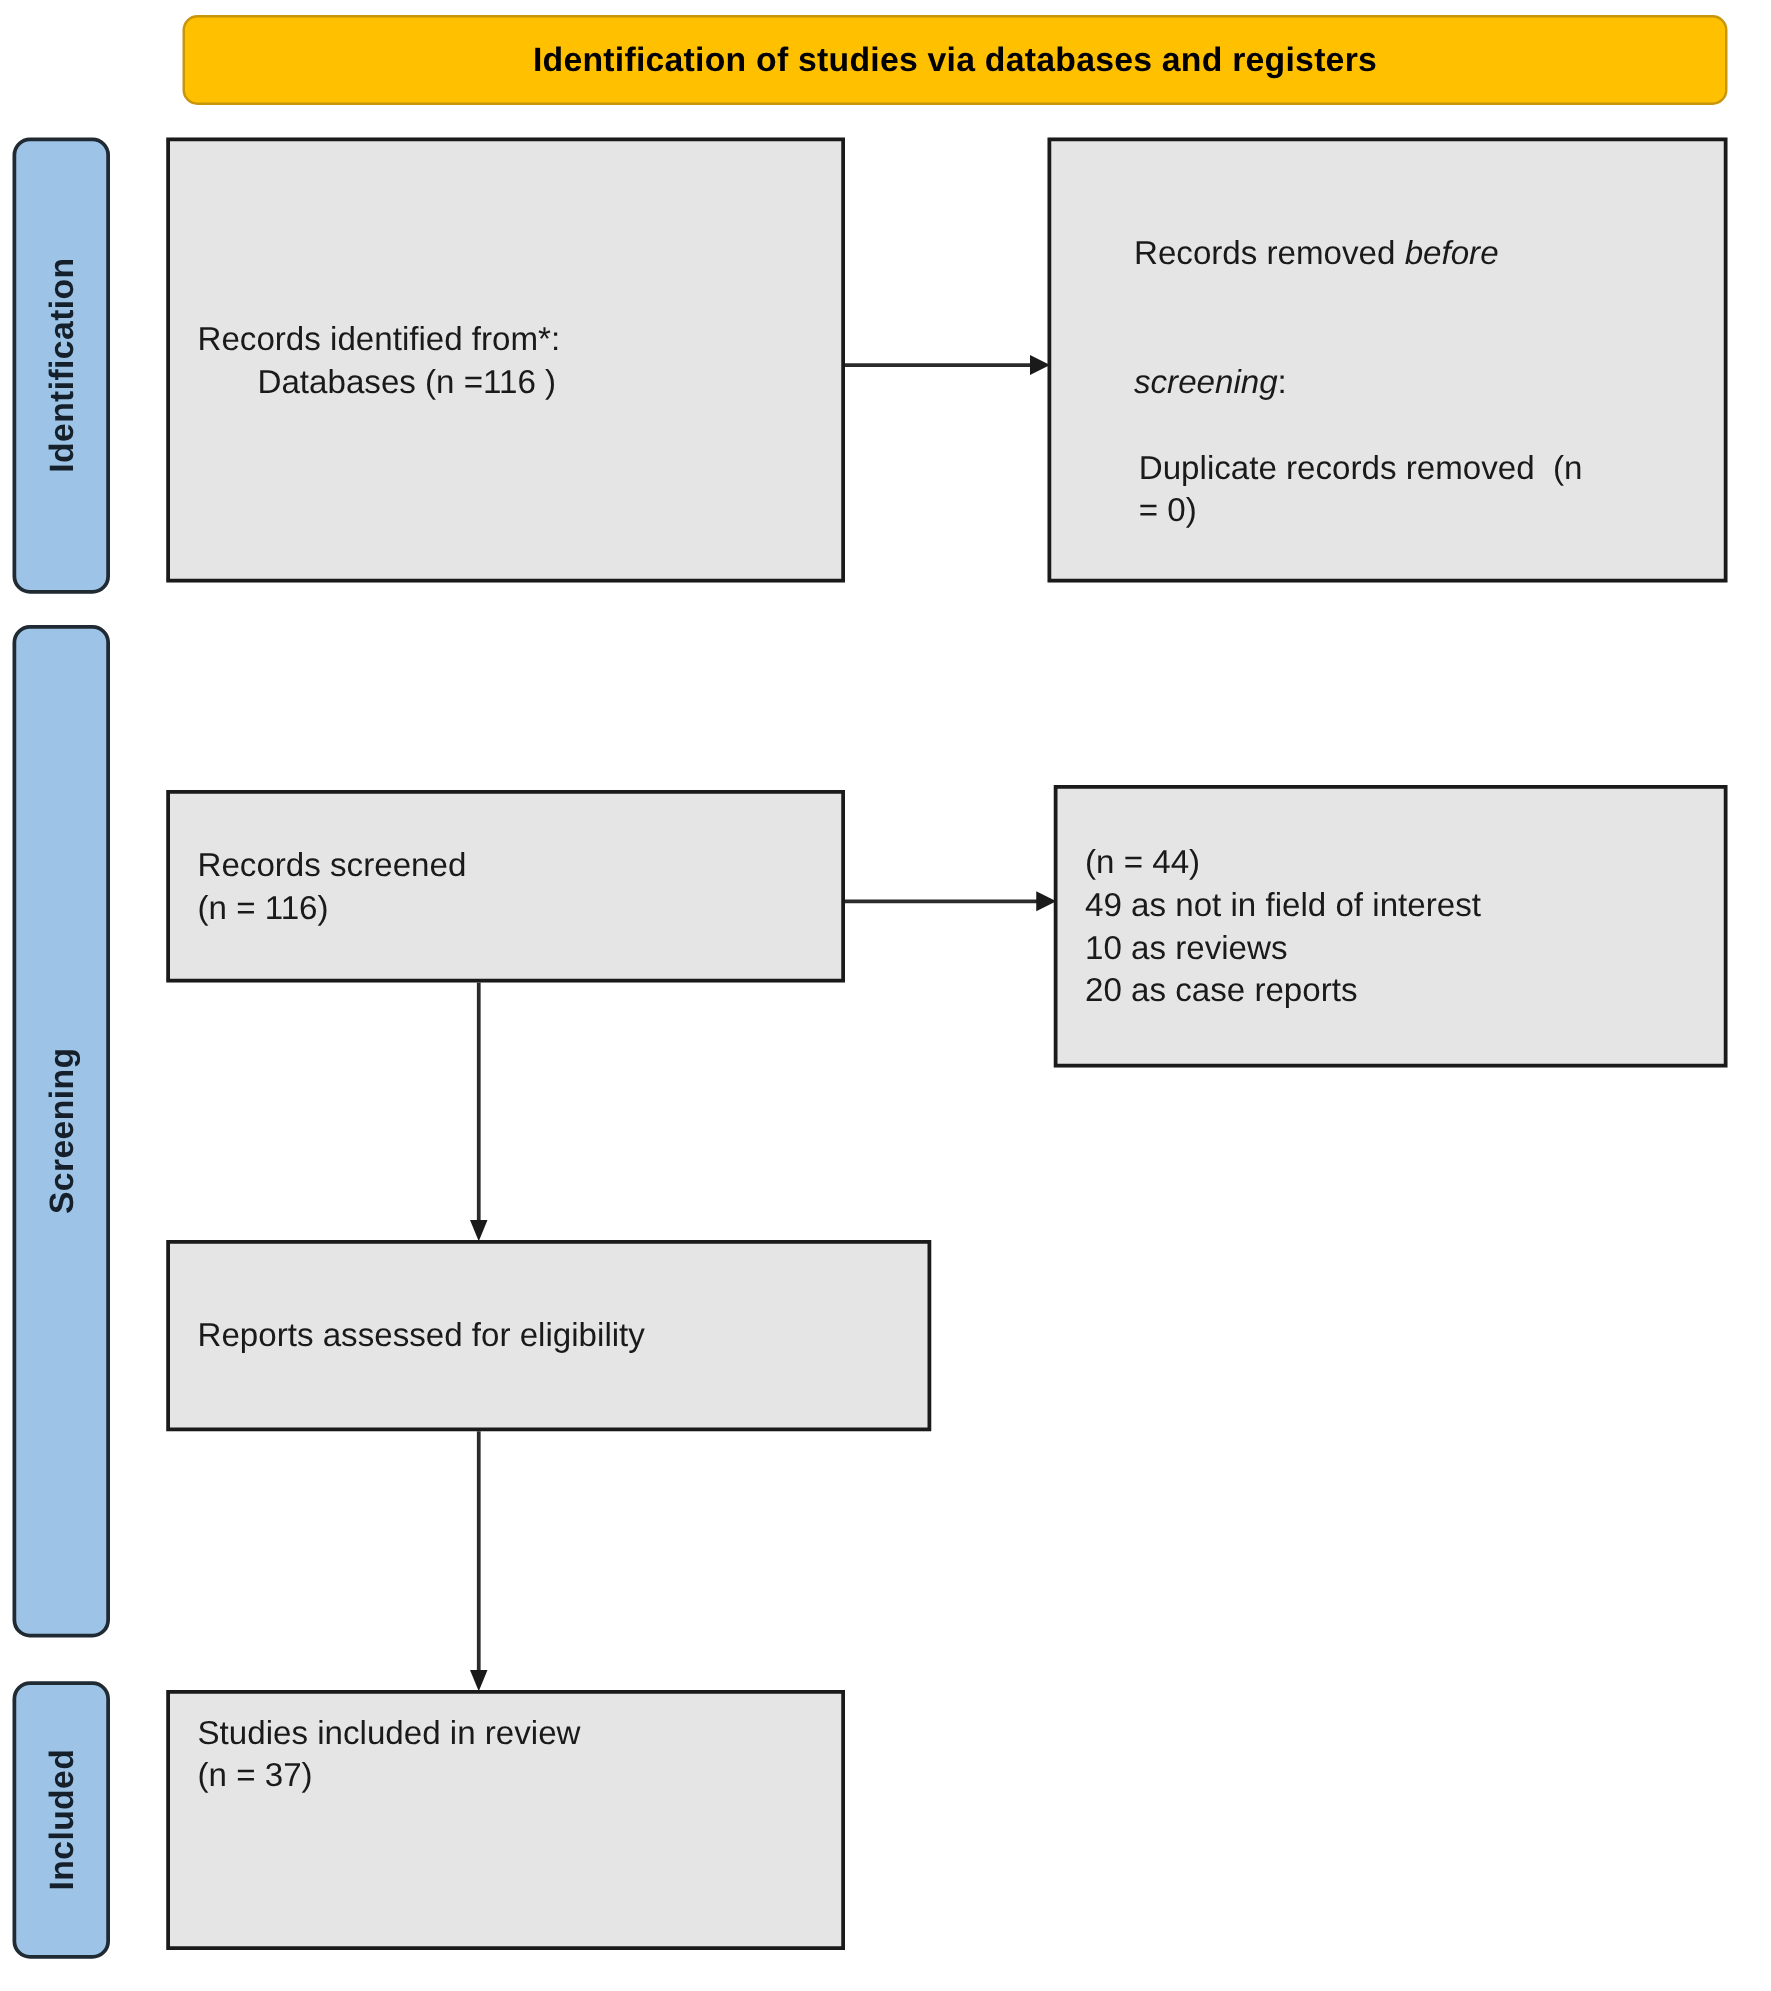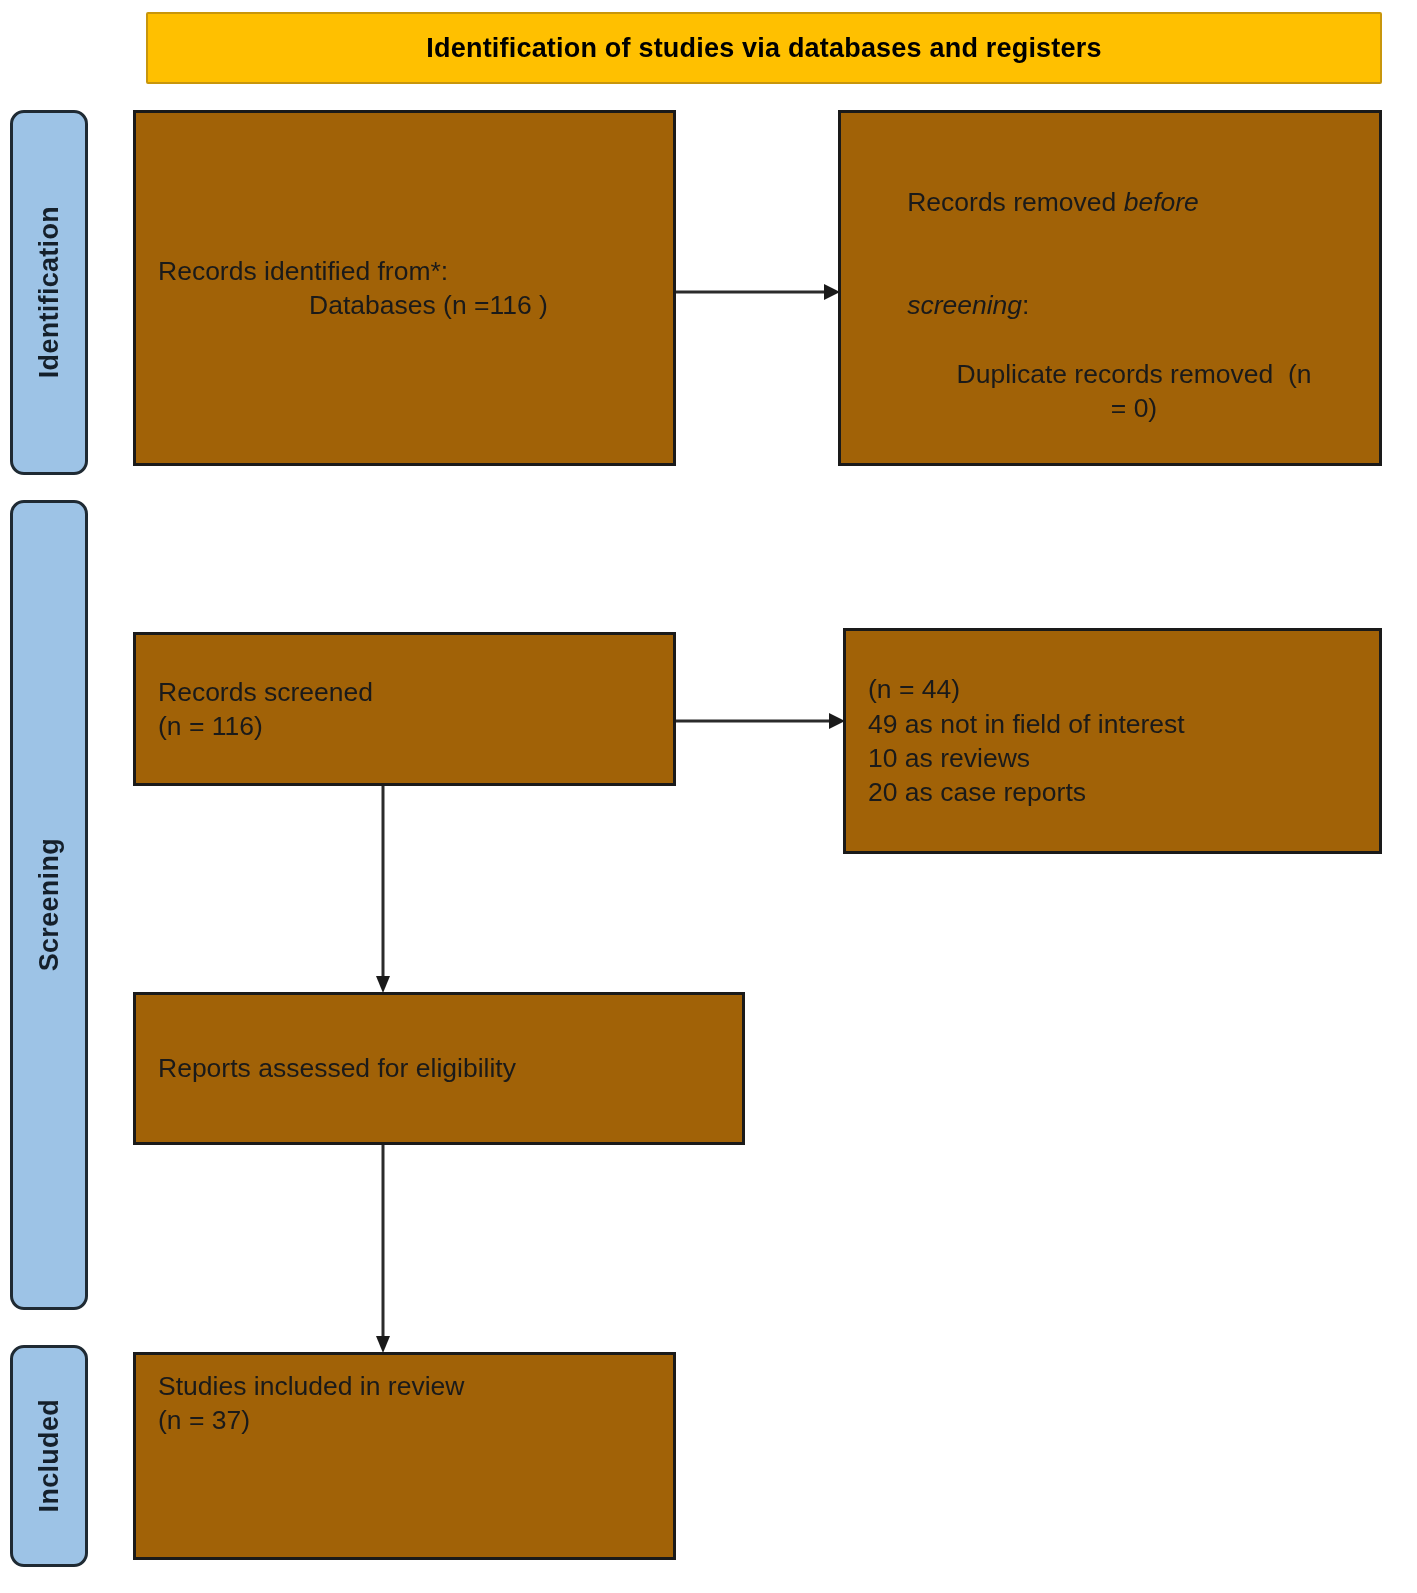"Identification of studies via databases" .phase-banner { border-radius: 2px -> 12px }
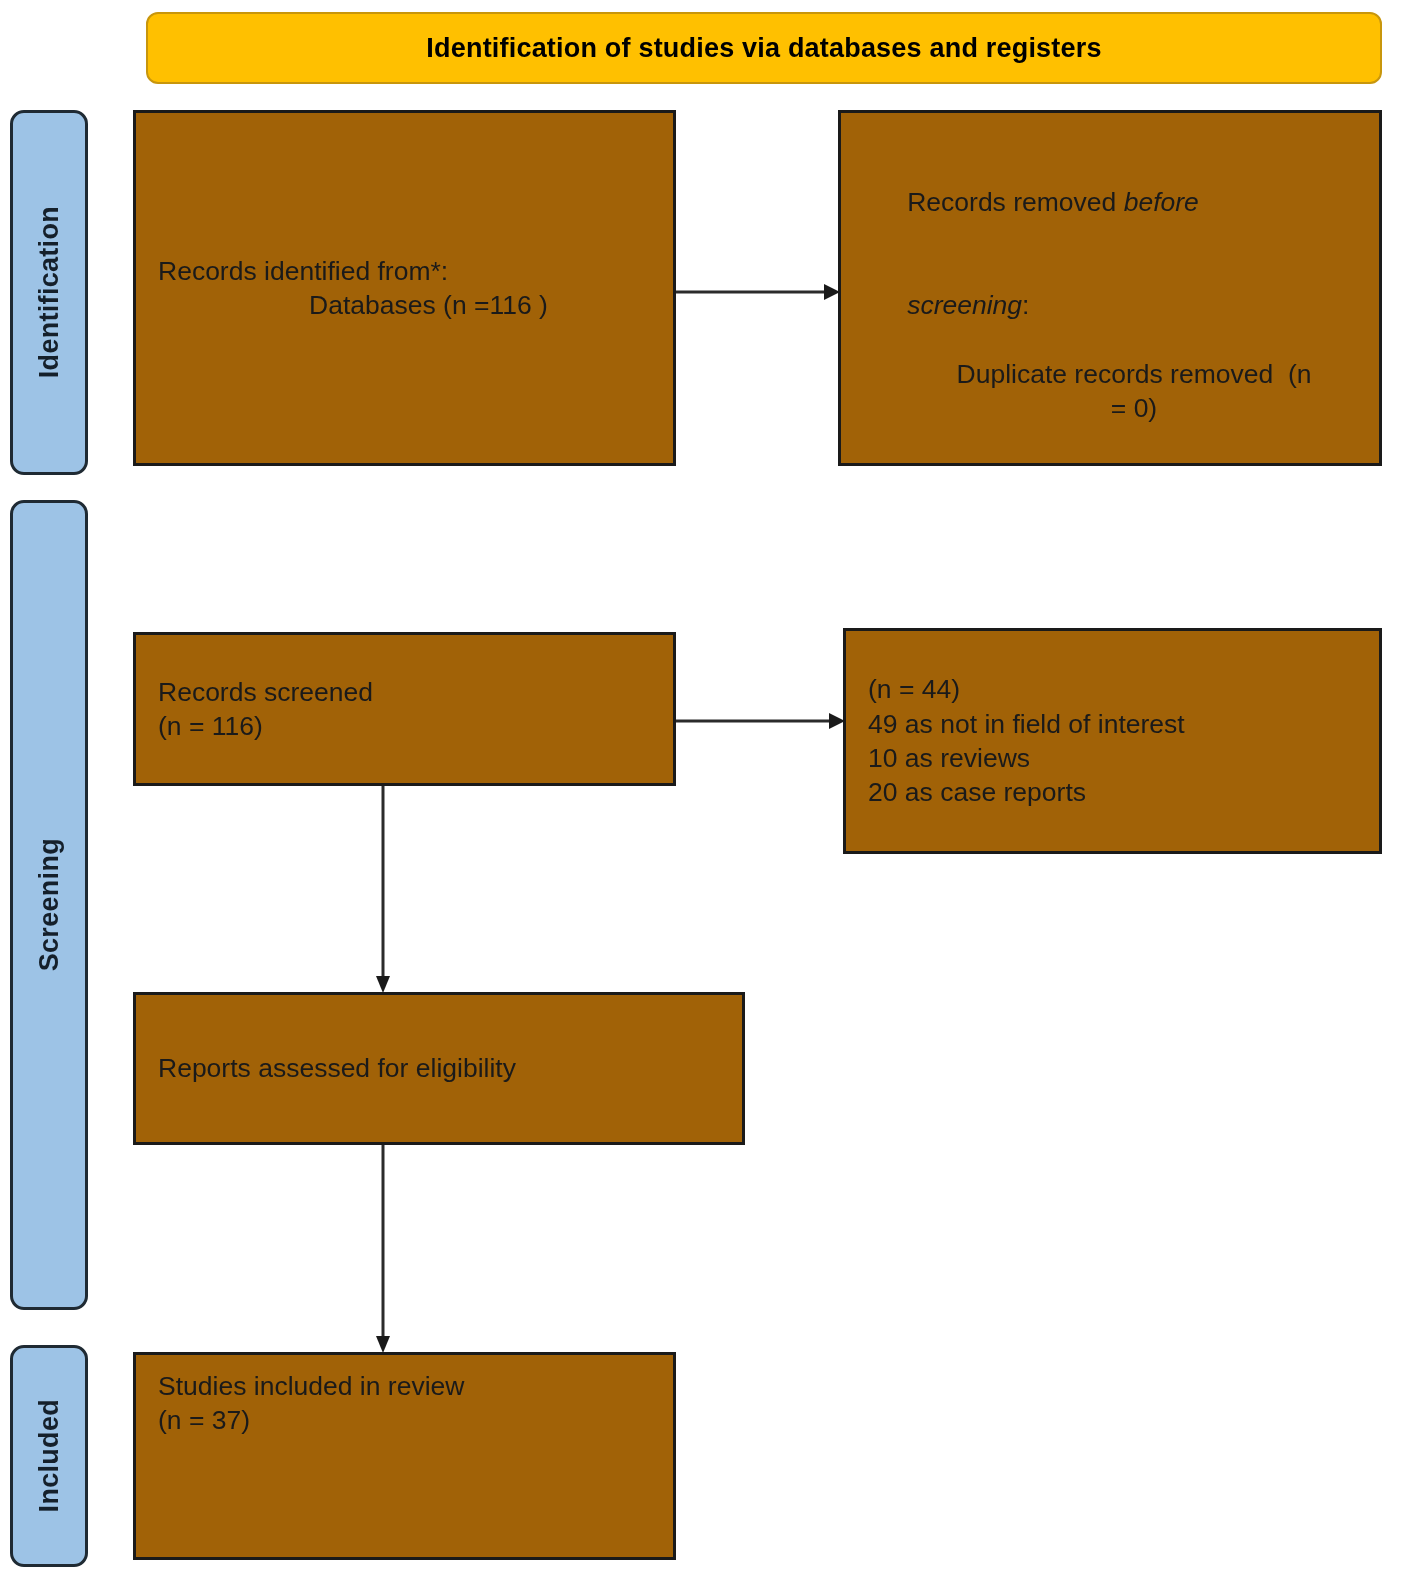"Records removed before" .flow-box { background: #a16207 -> #e5e5e5 }
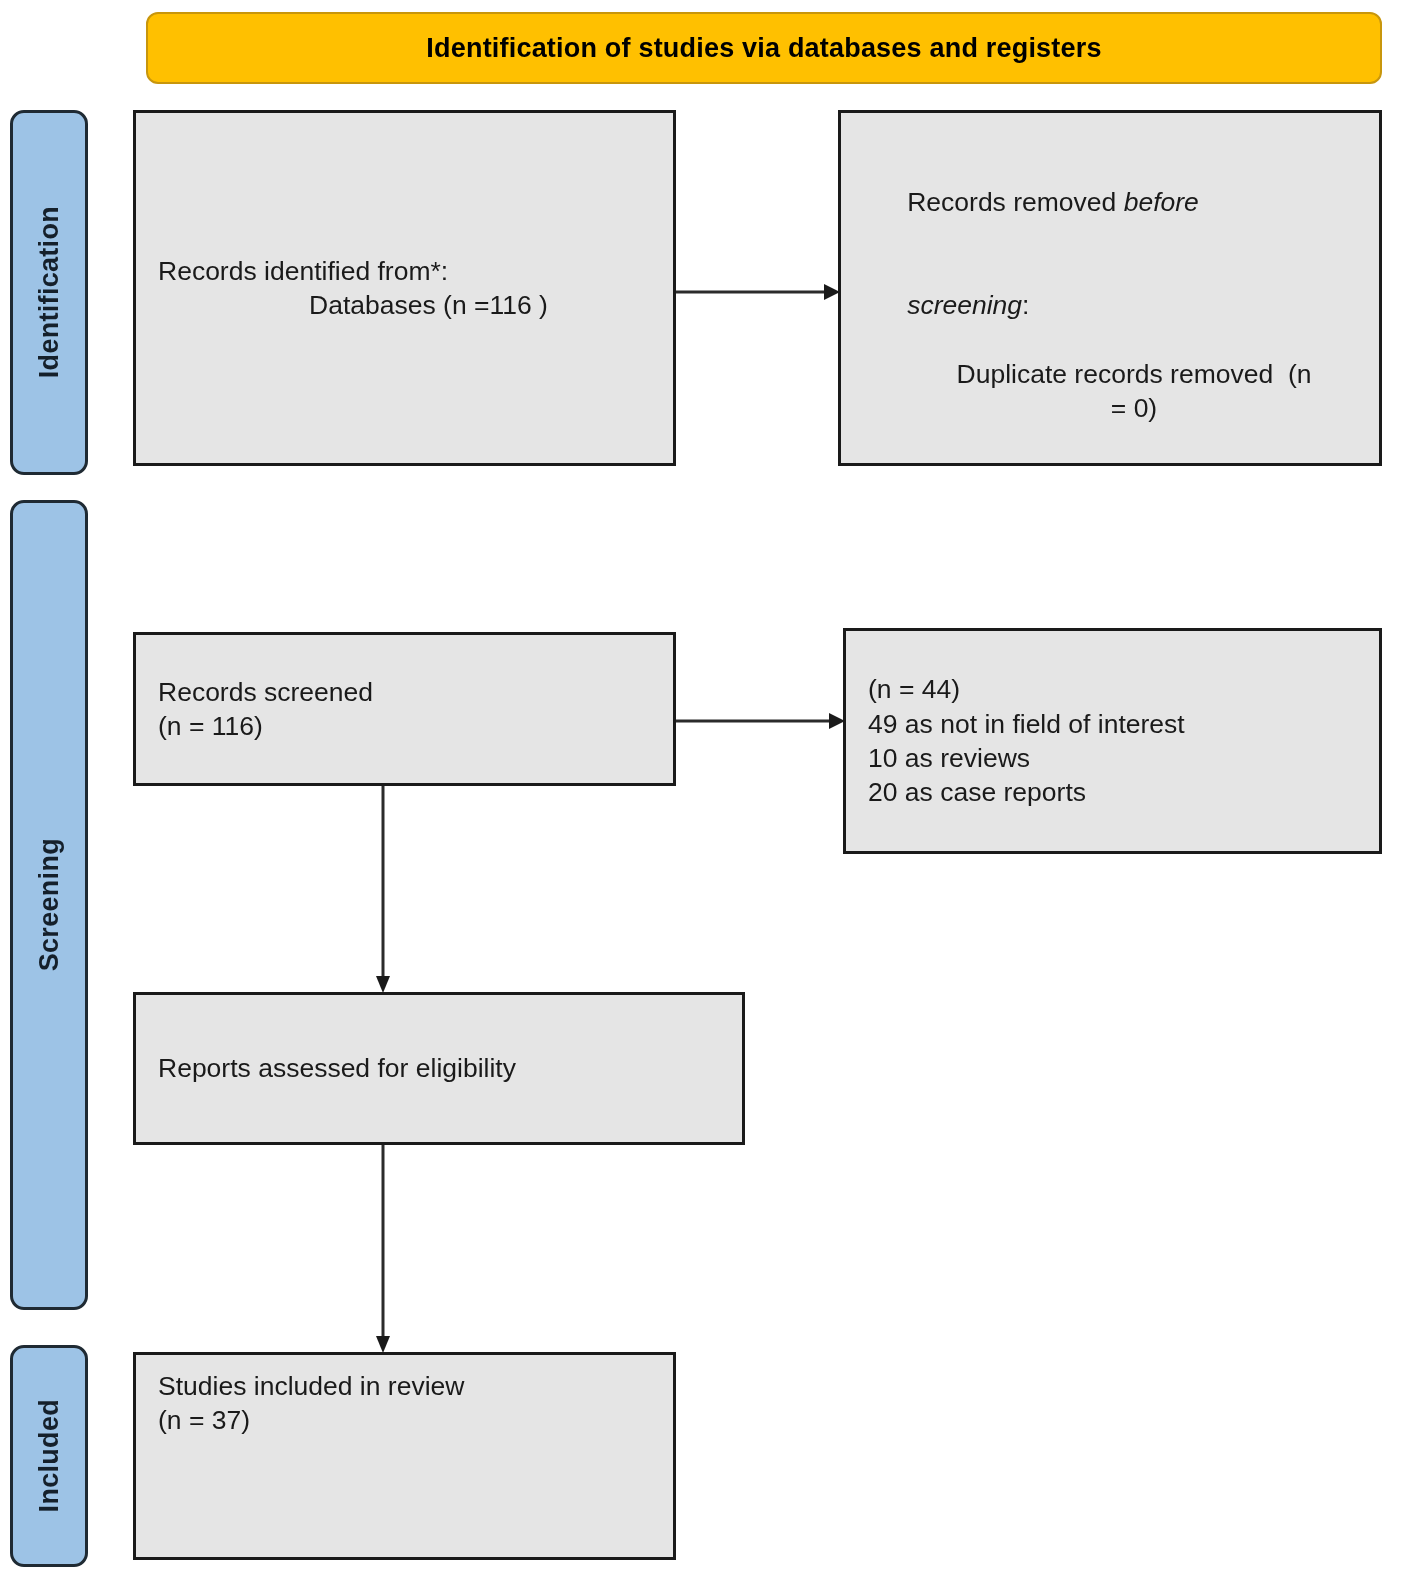"Databases (n =116 )" .flow-box .line.indent { text-align: center -> none }
